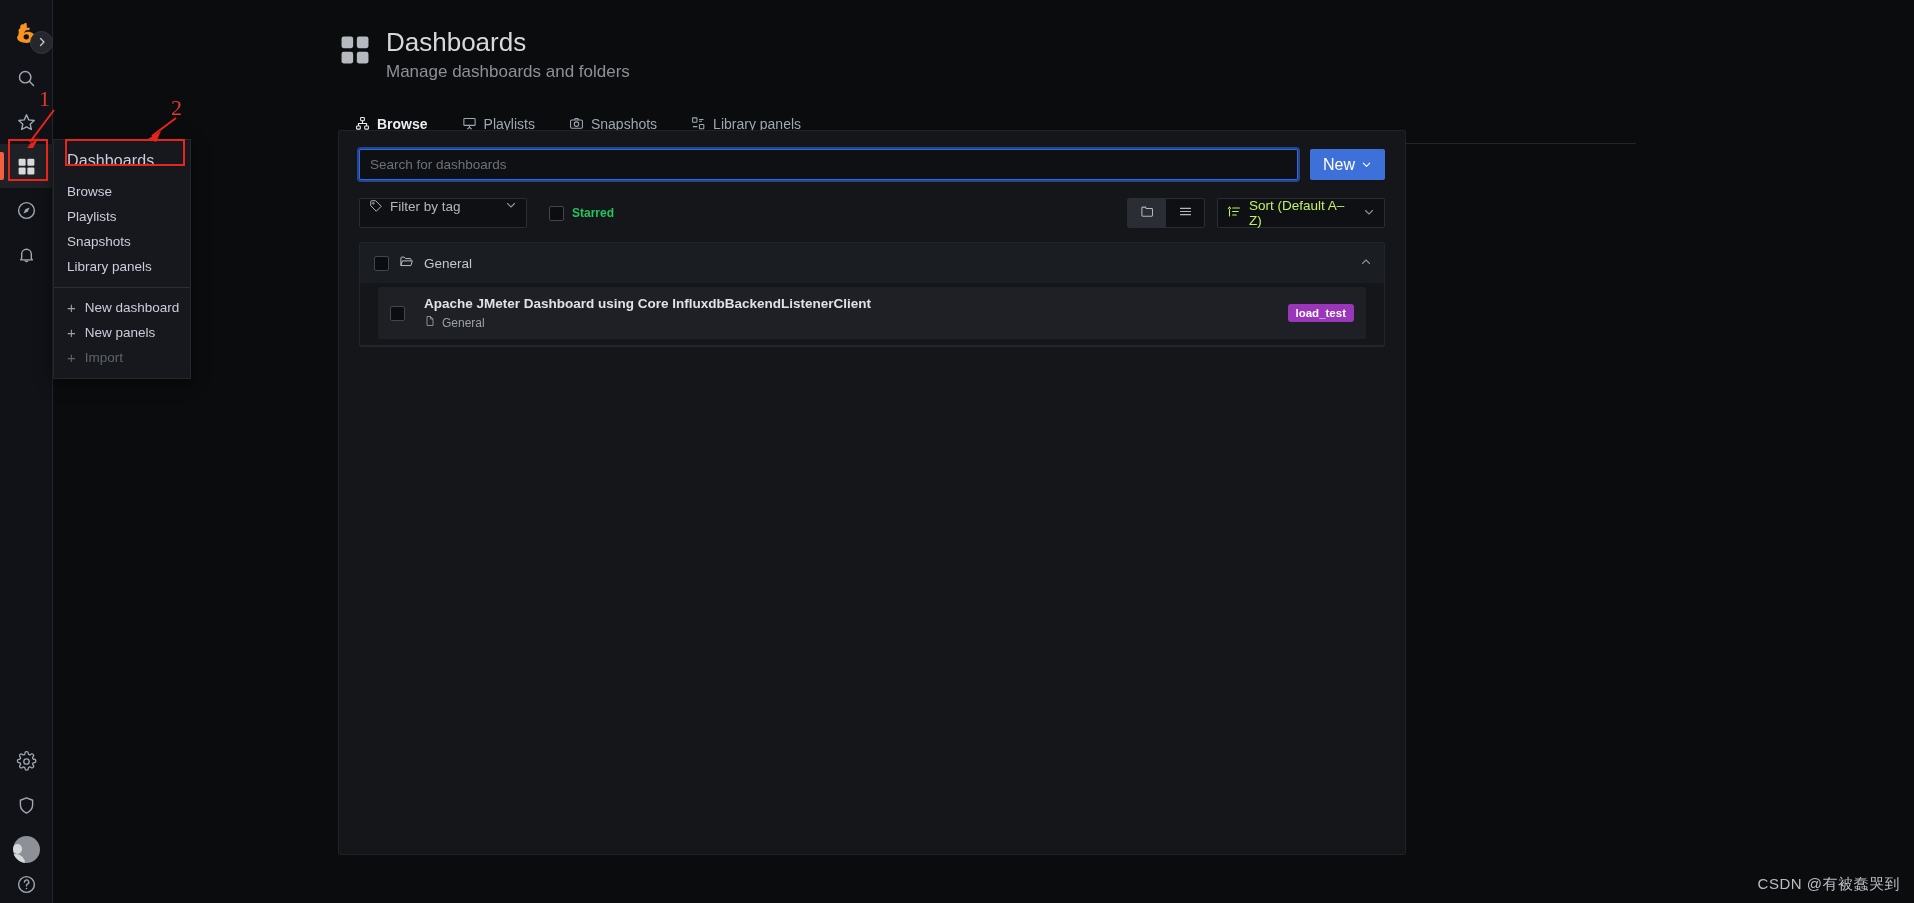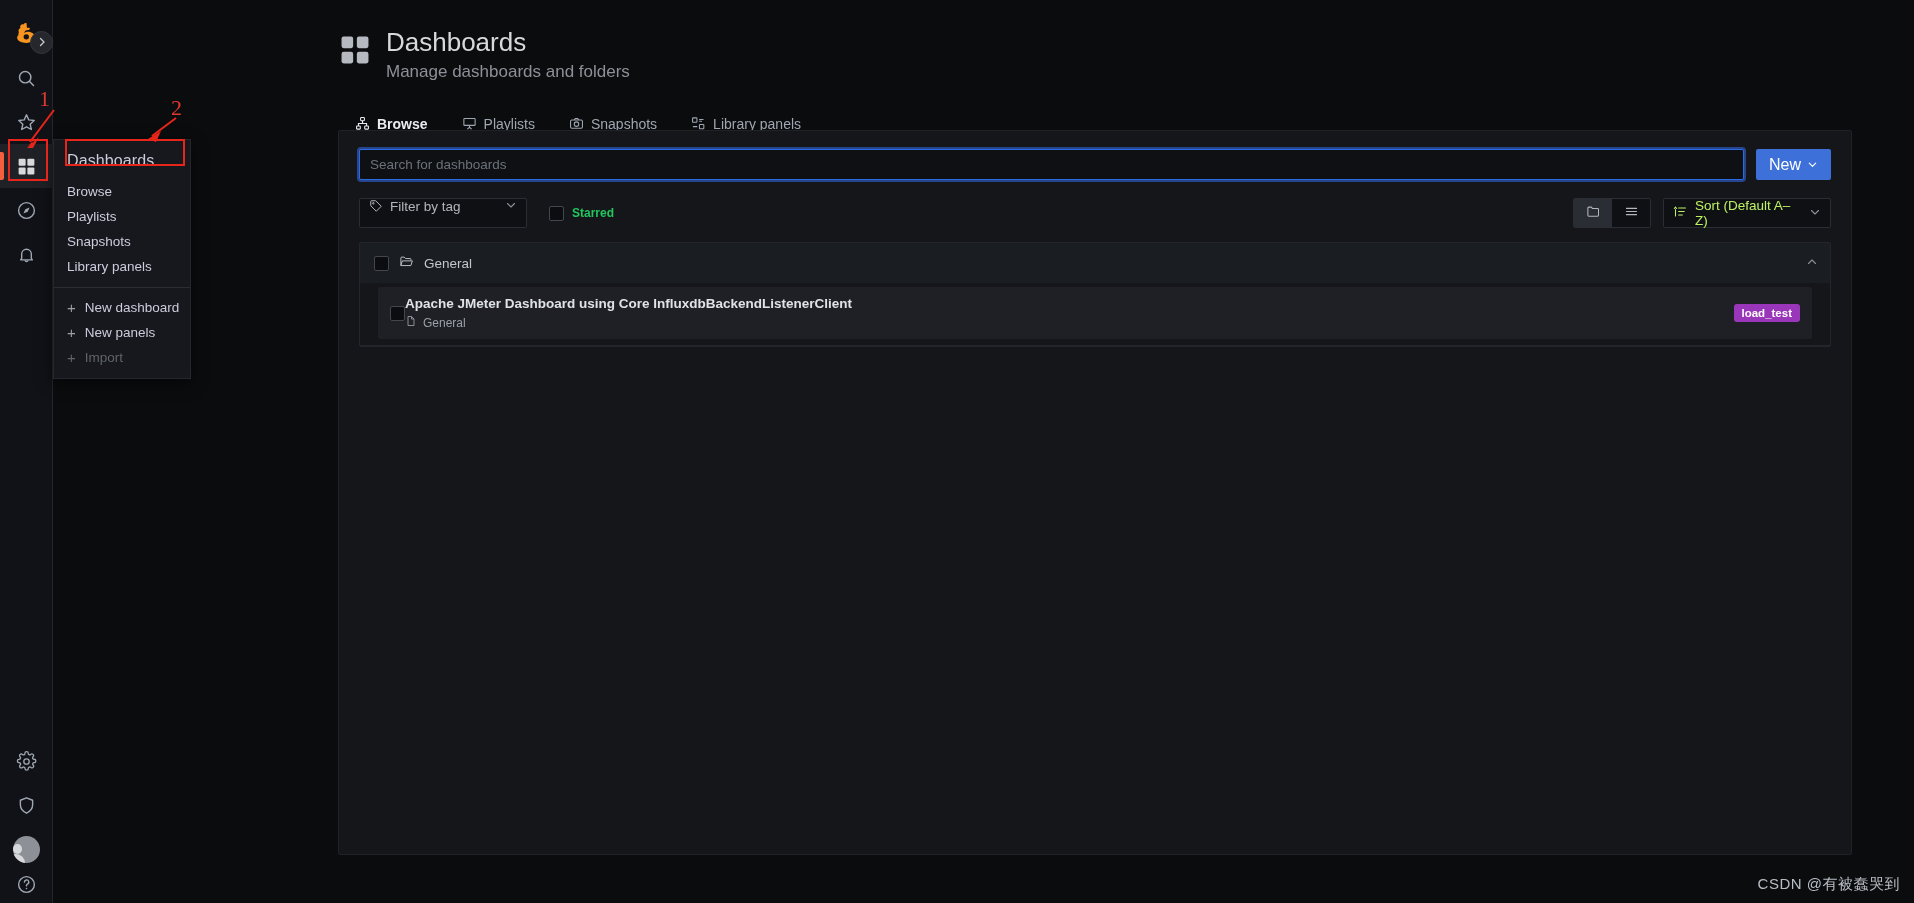"Search for dashboards" #panel { width: 1514px -> 1068px }
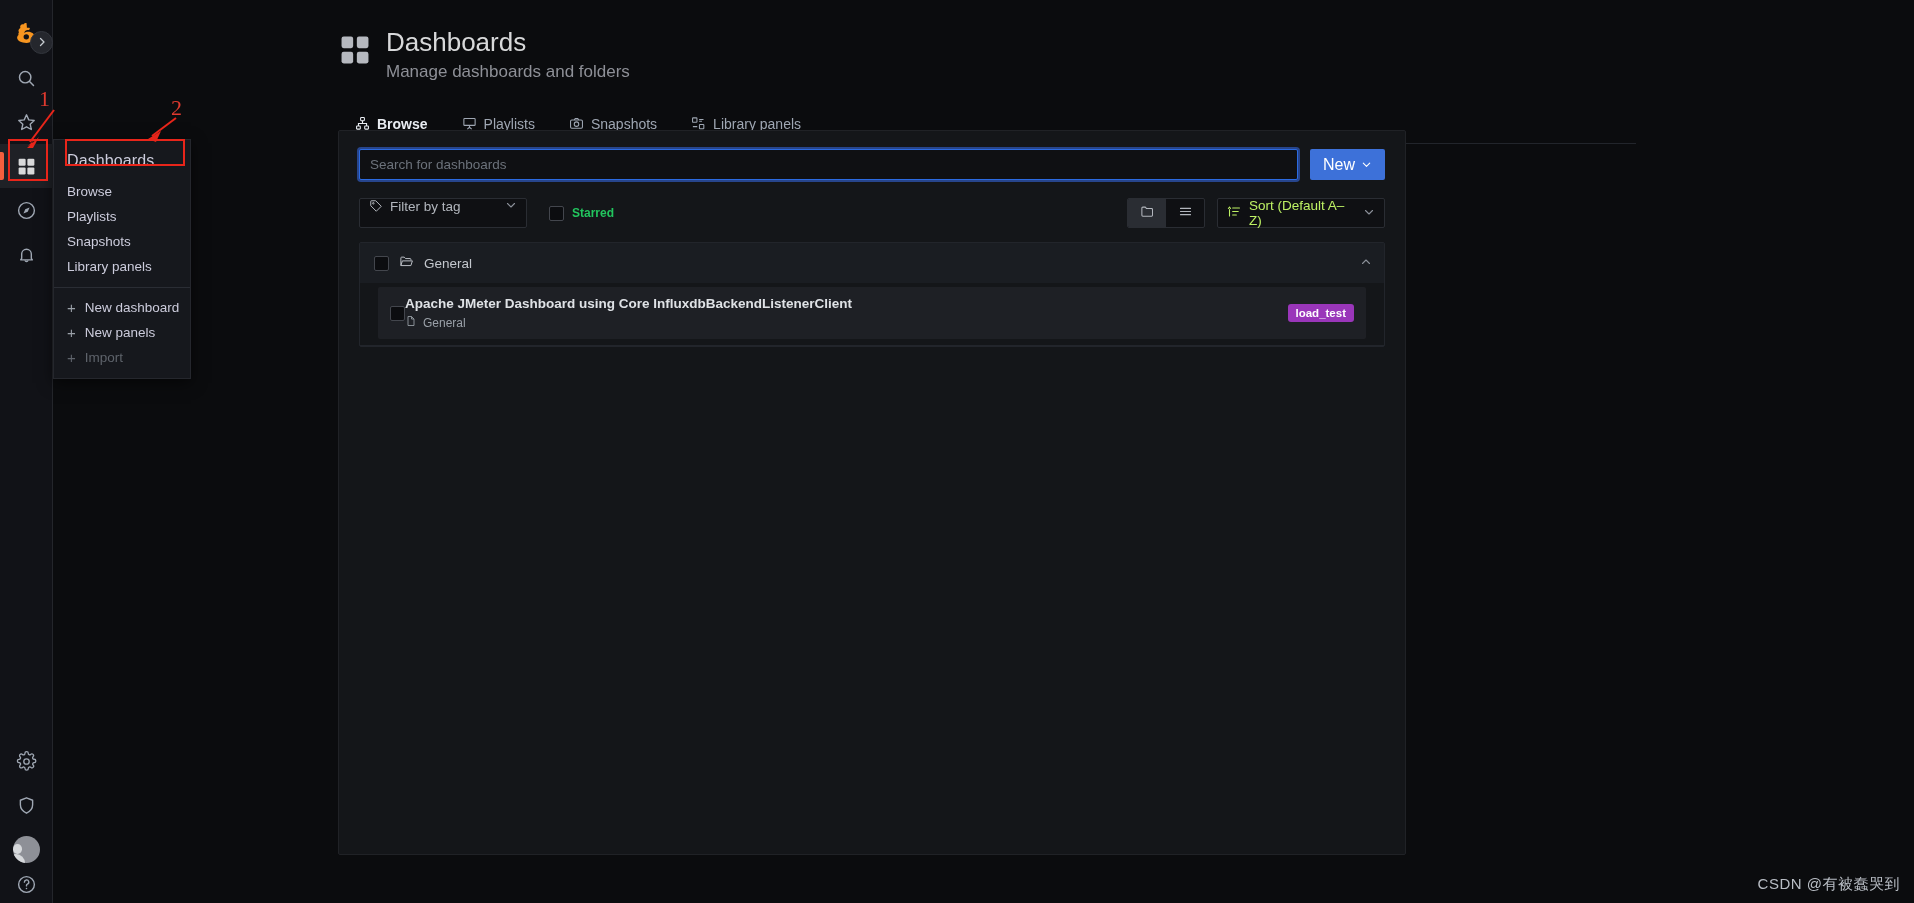"Apache JMeter Dashboard using Core" .dash-row { gap: 0 -> 19px }
